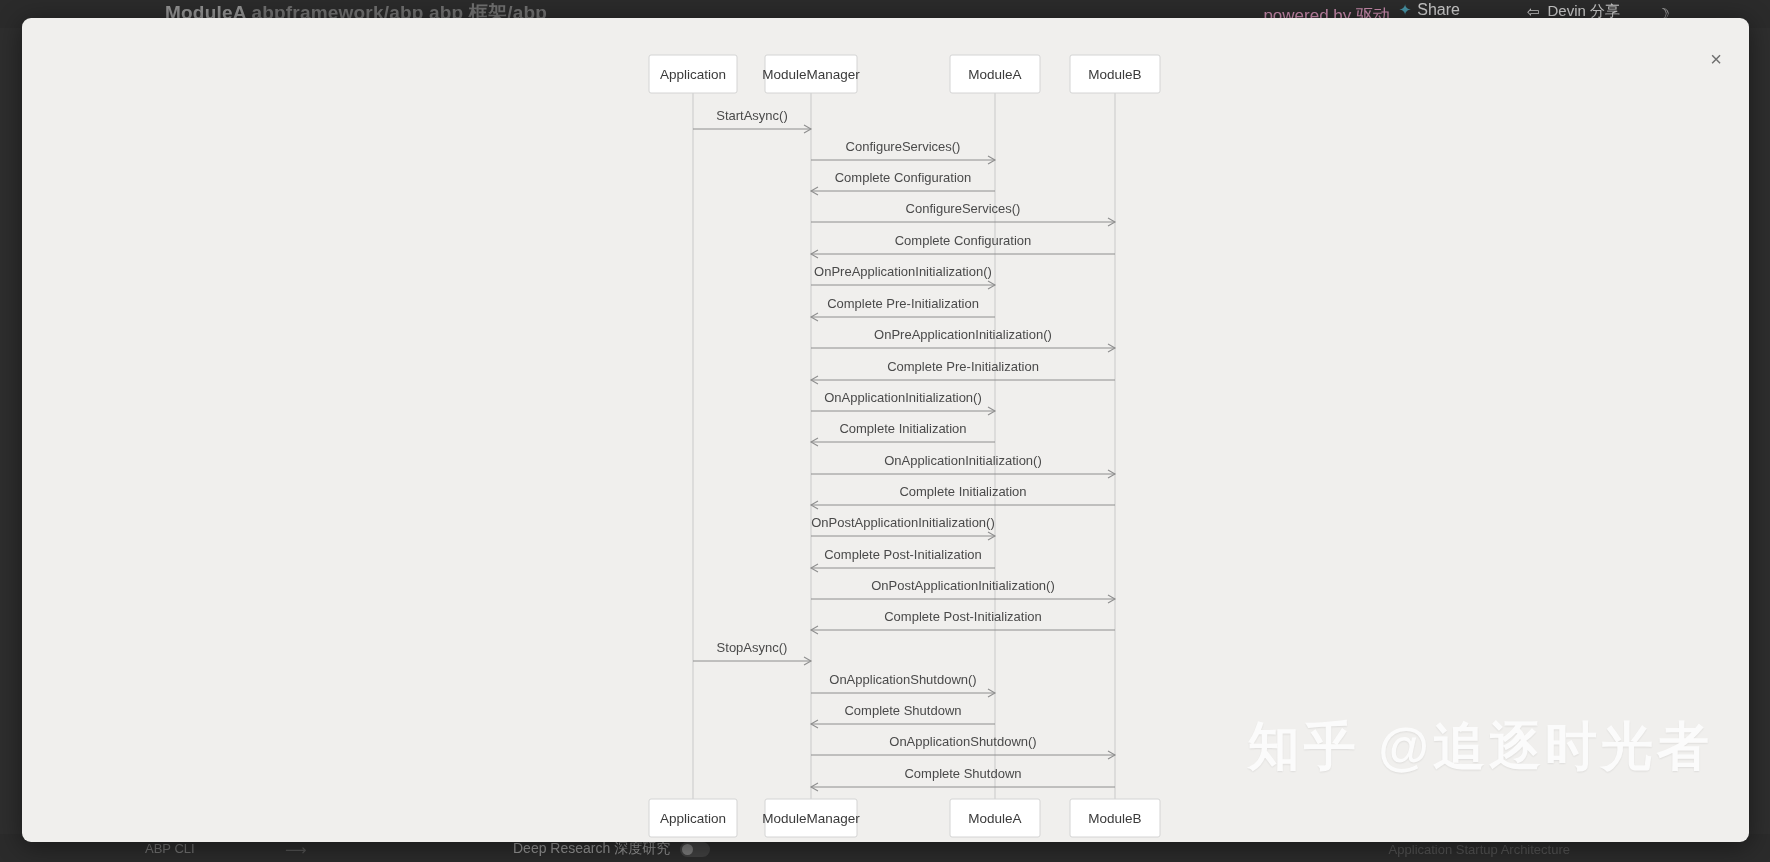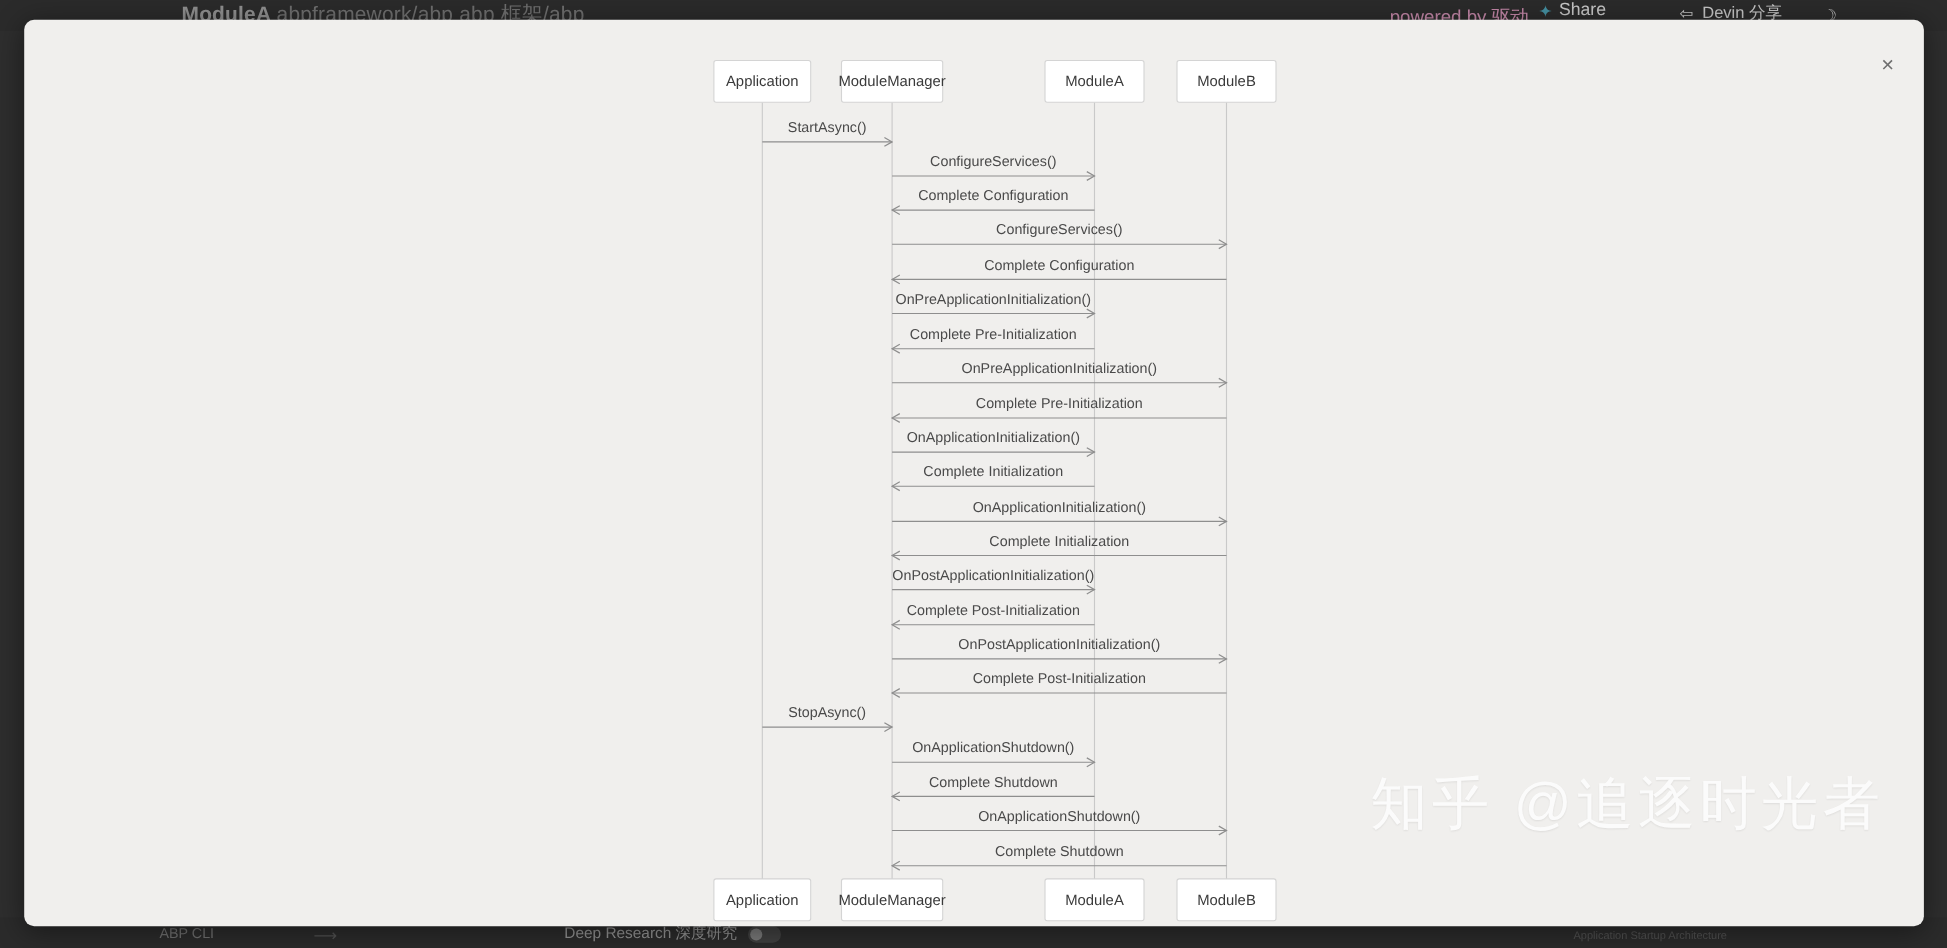"abpframework/abp abp 框架/abp" #bg-title .sub { font-weight: 400 -> 700 }
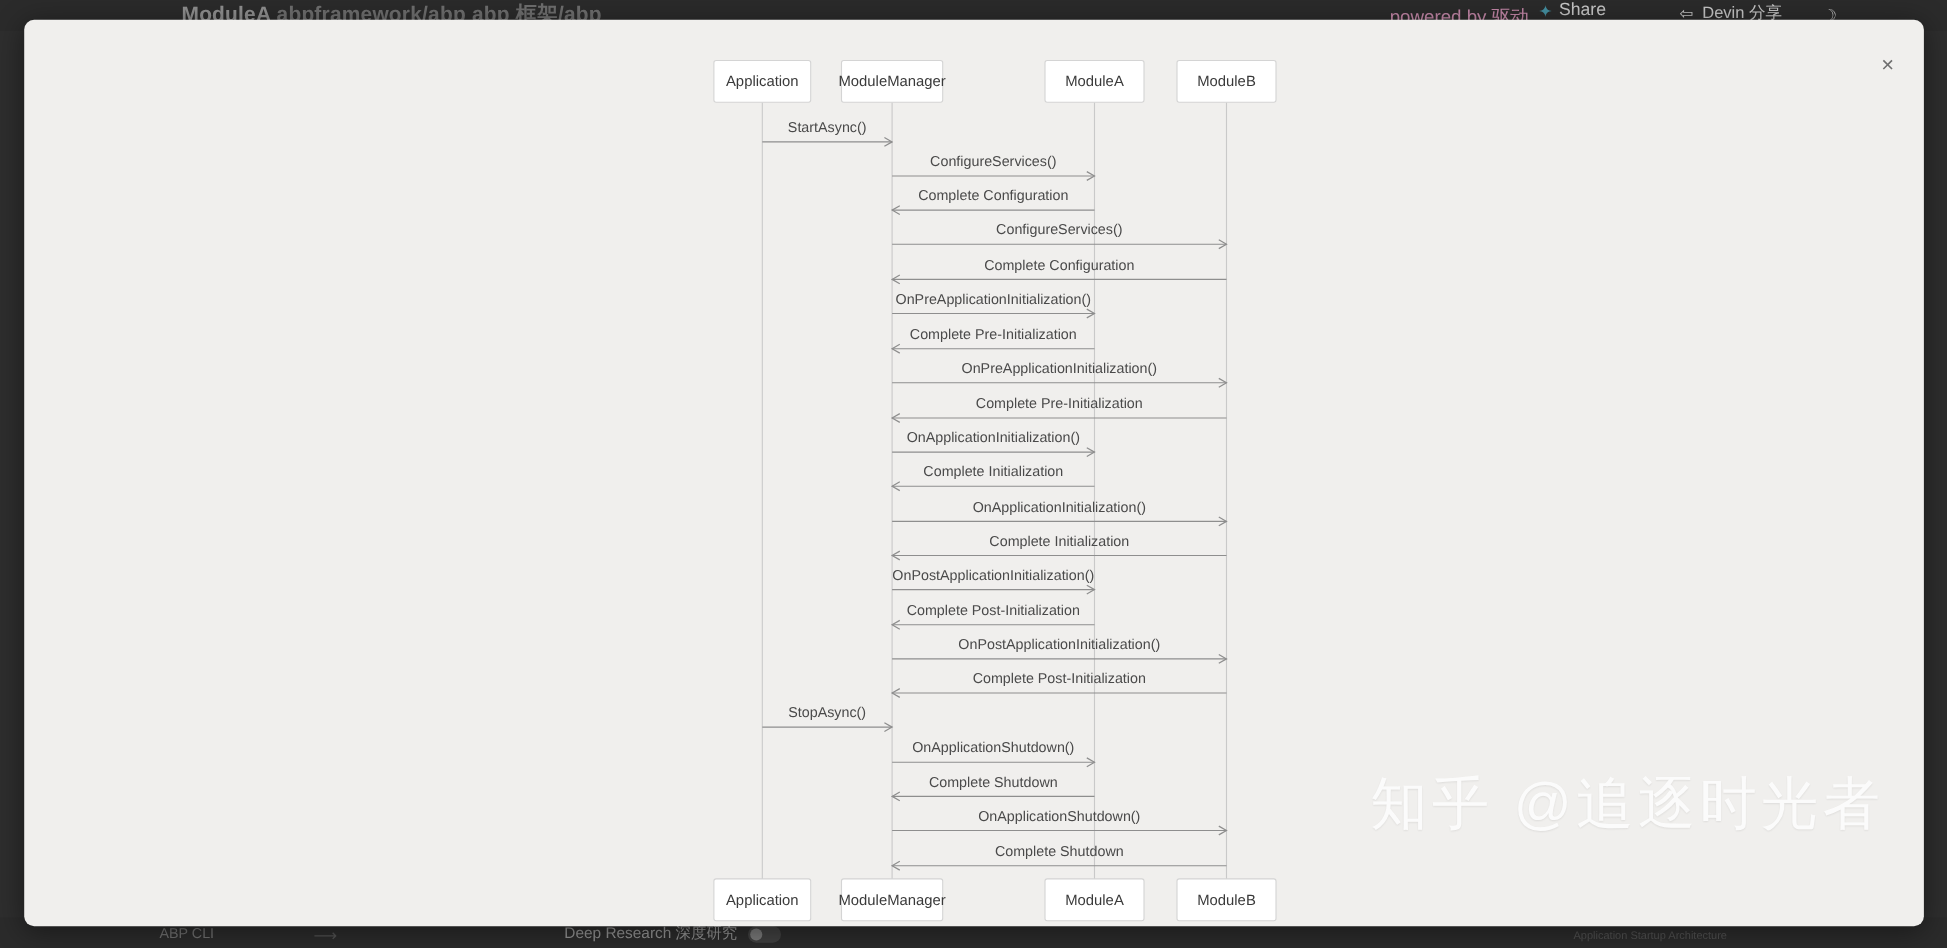"知乎 @追逐时光者" #watermark { bottom: 76px -> 60px; font-weight: 400 -> 700 }
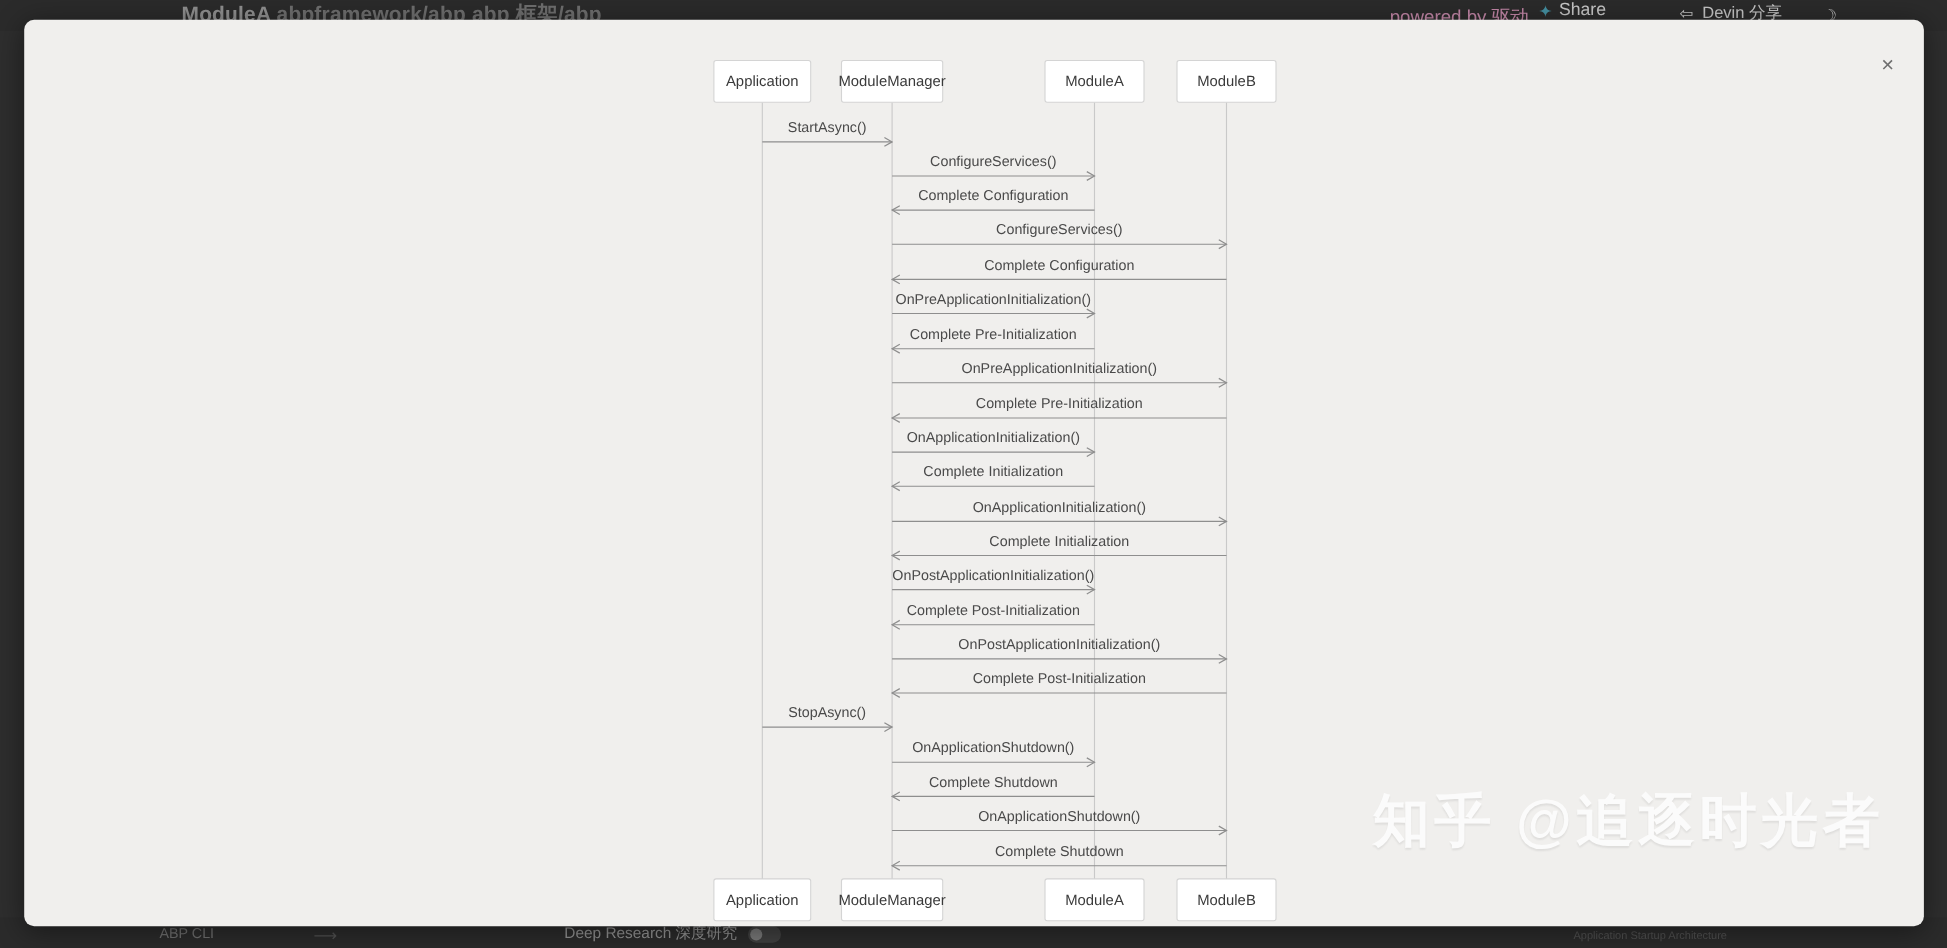"Application Startup Architecture" #bg-appstartup { font-size: 10px -> 13px }
